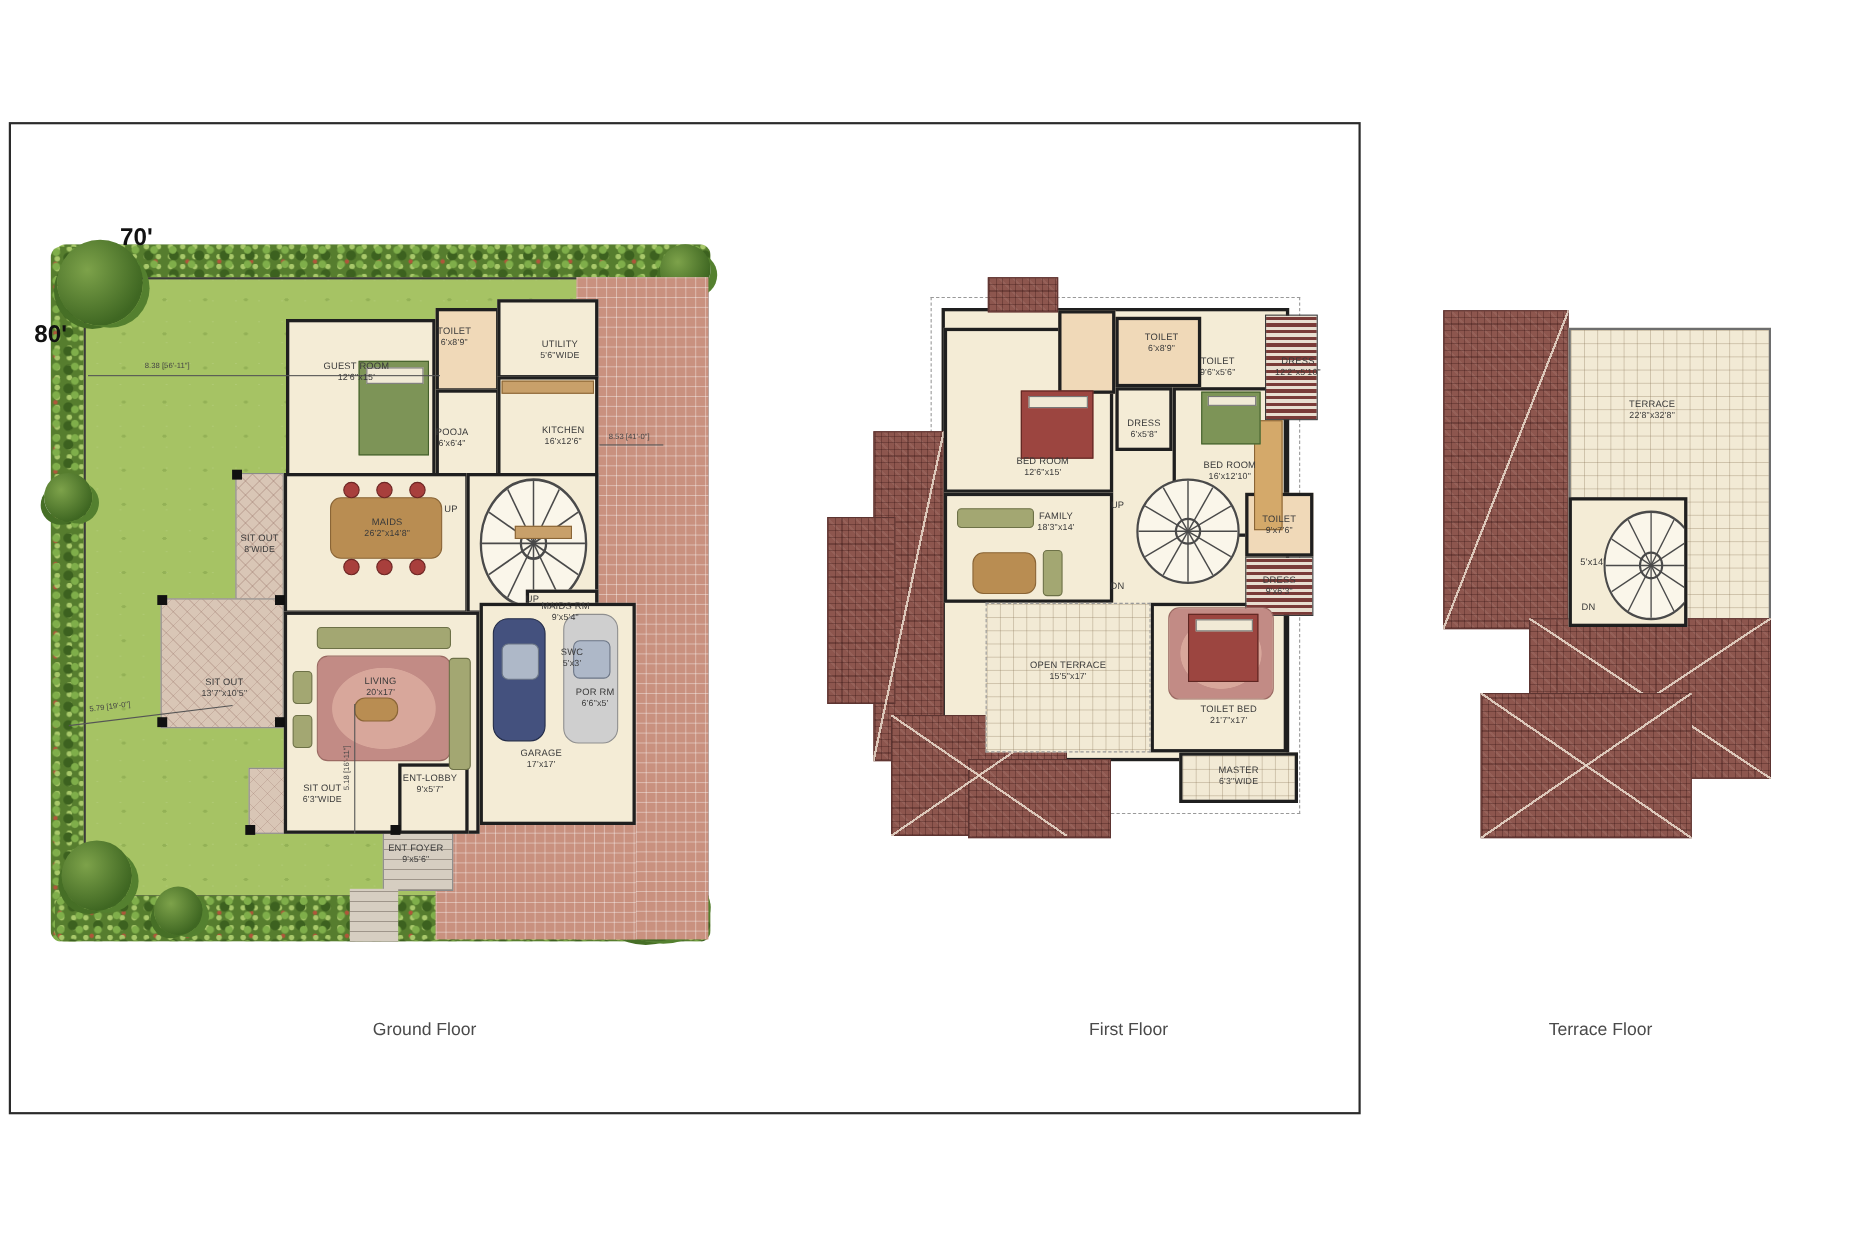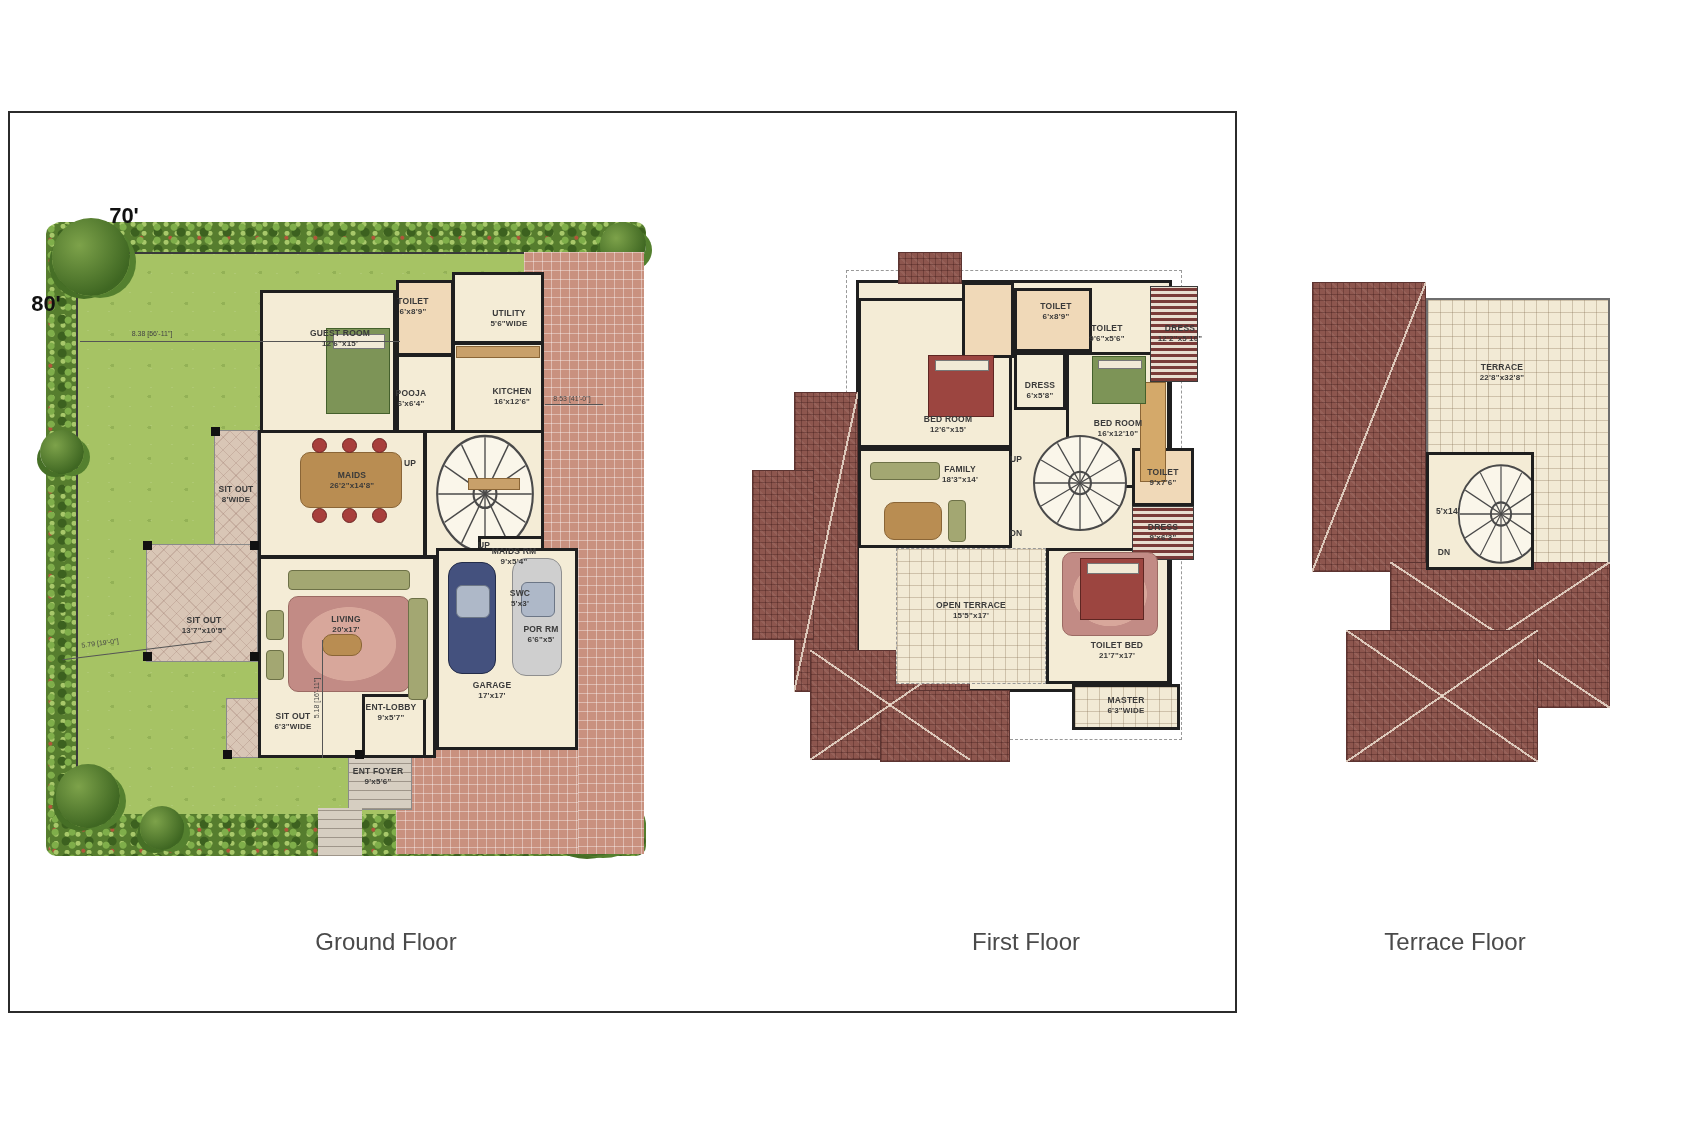"TOILET" .lbl { font-weight: bold -> normal }
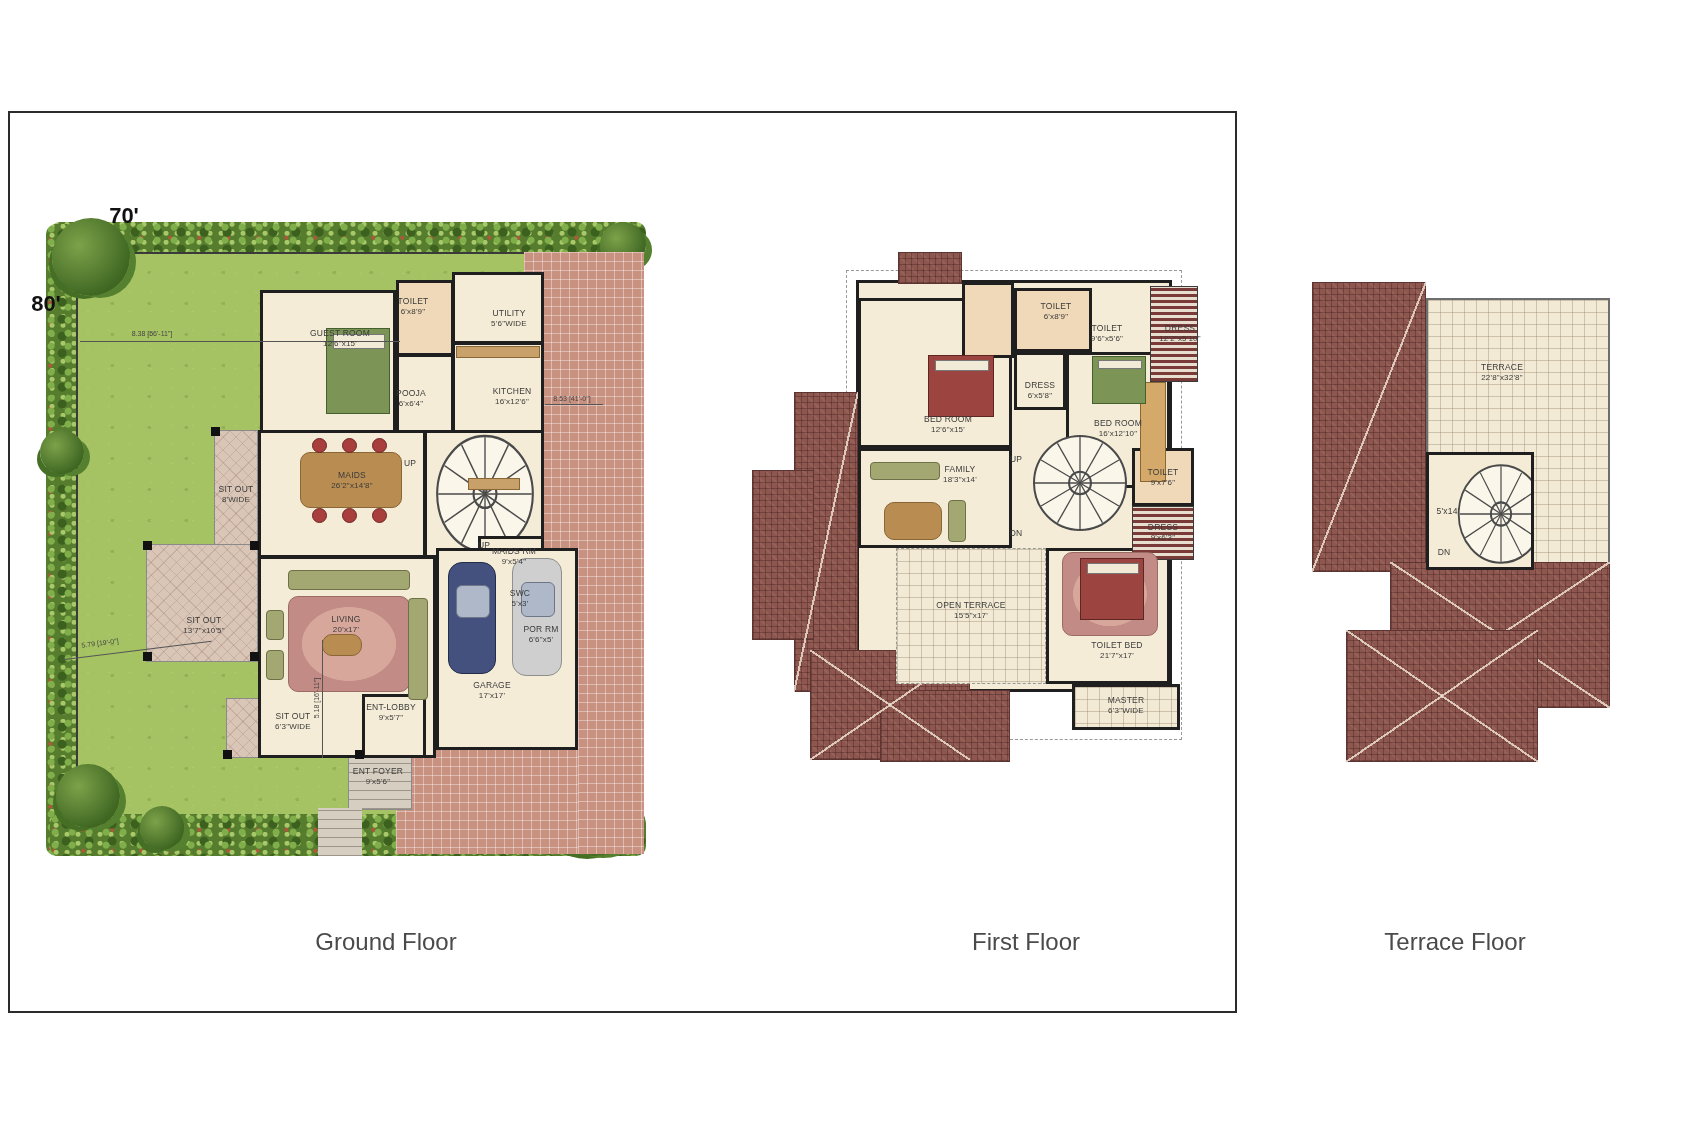"GUEST ROOM" div.lbl { left: 340px -> 324px }
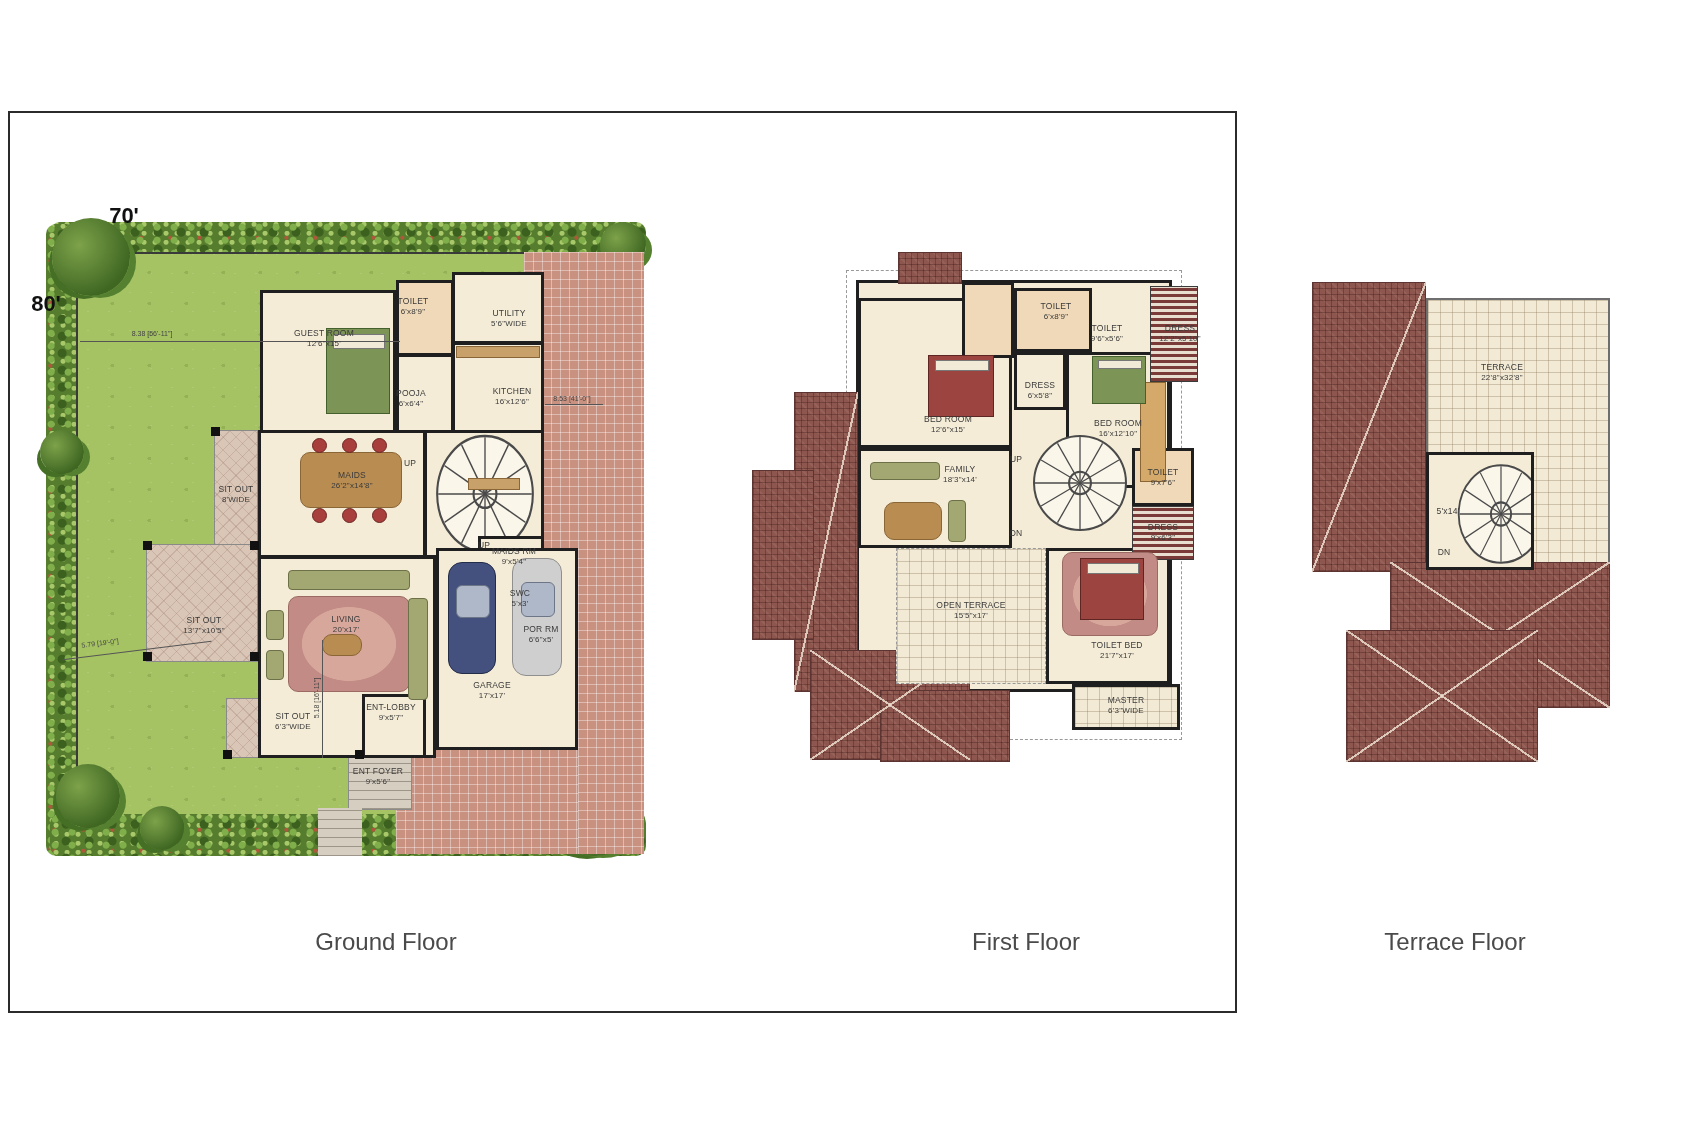"Ground Floor" .caption { font-size: 24px -> 16px }
